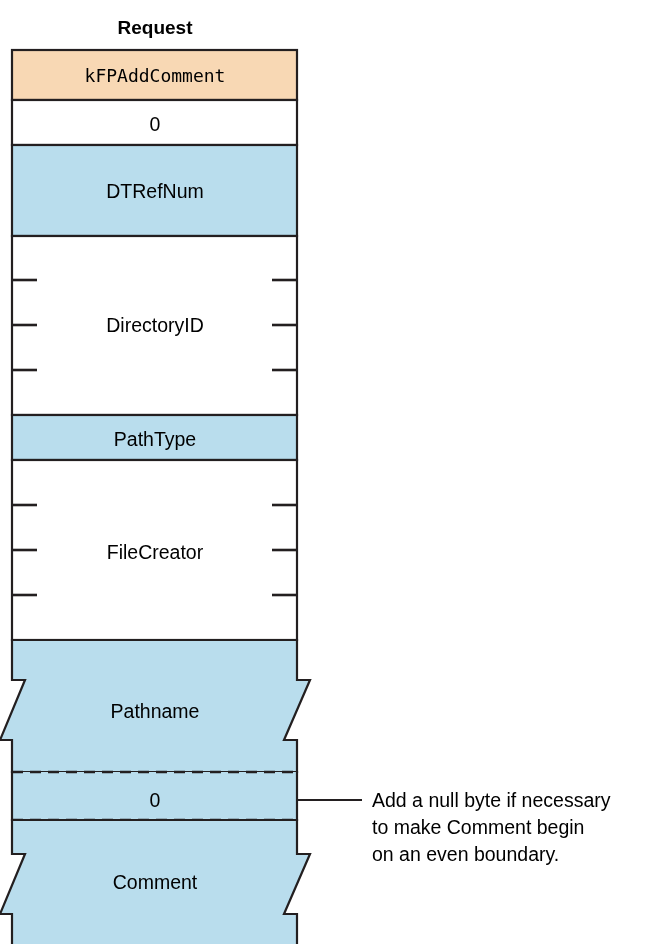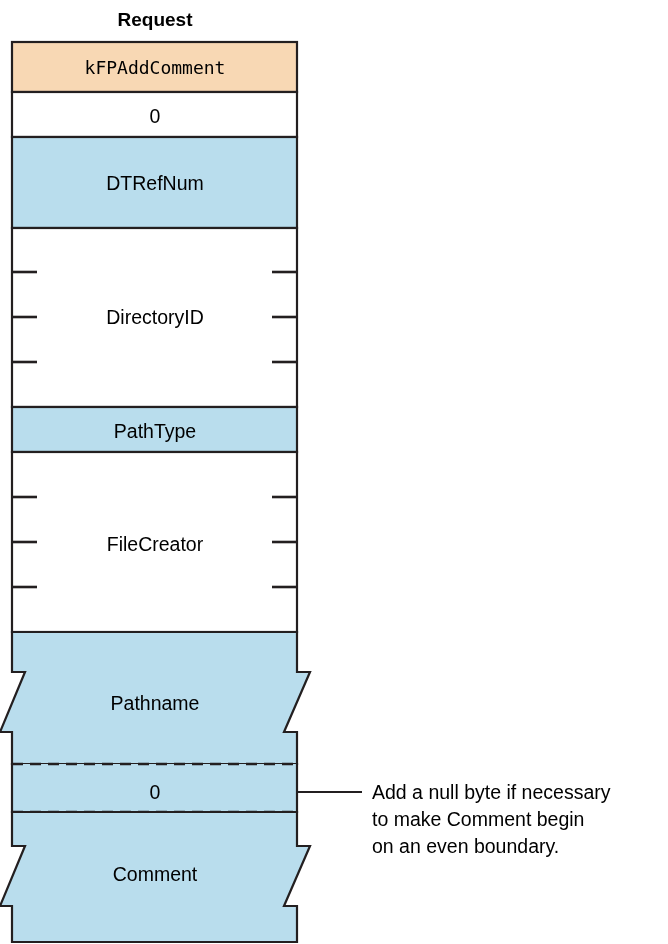"Request" #diagram-root { top: 4px -> 12px }
